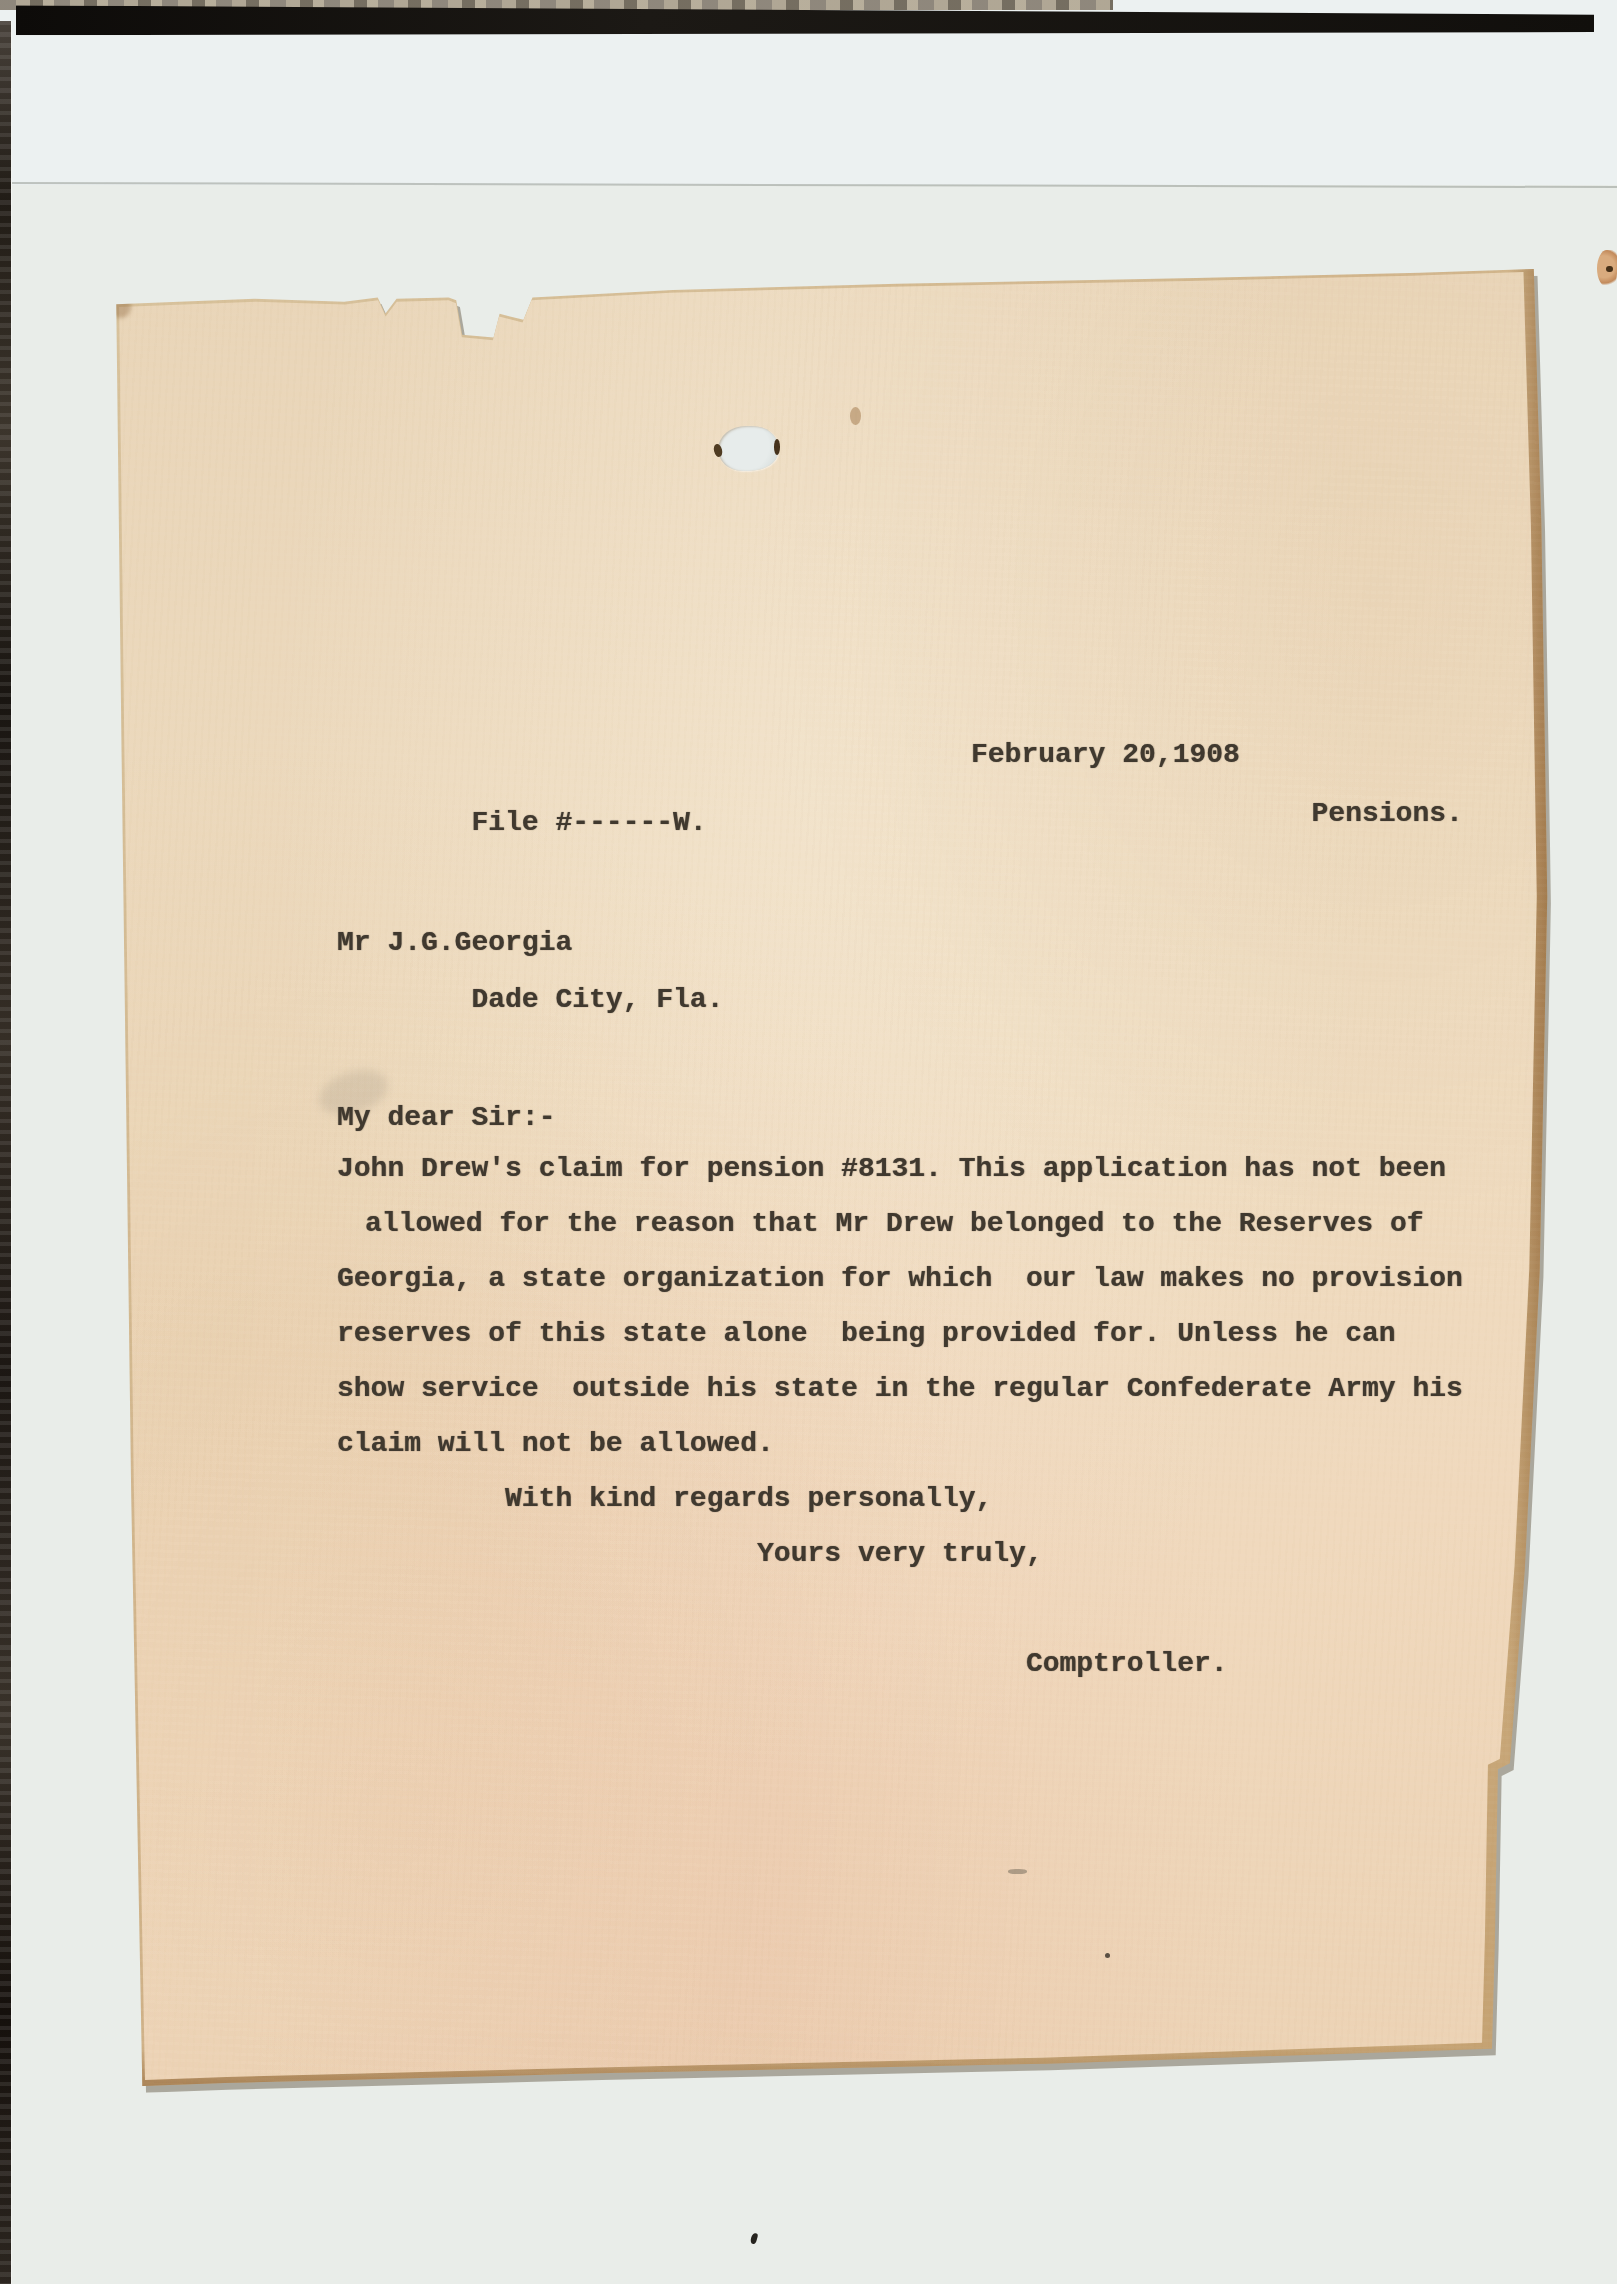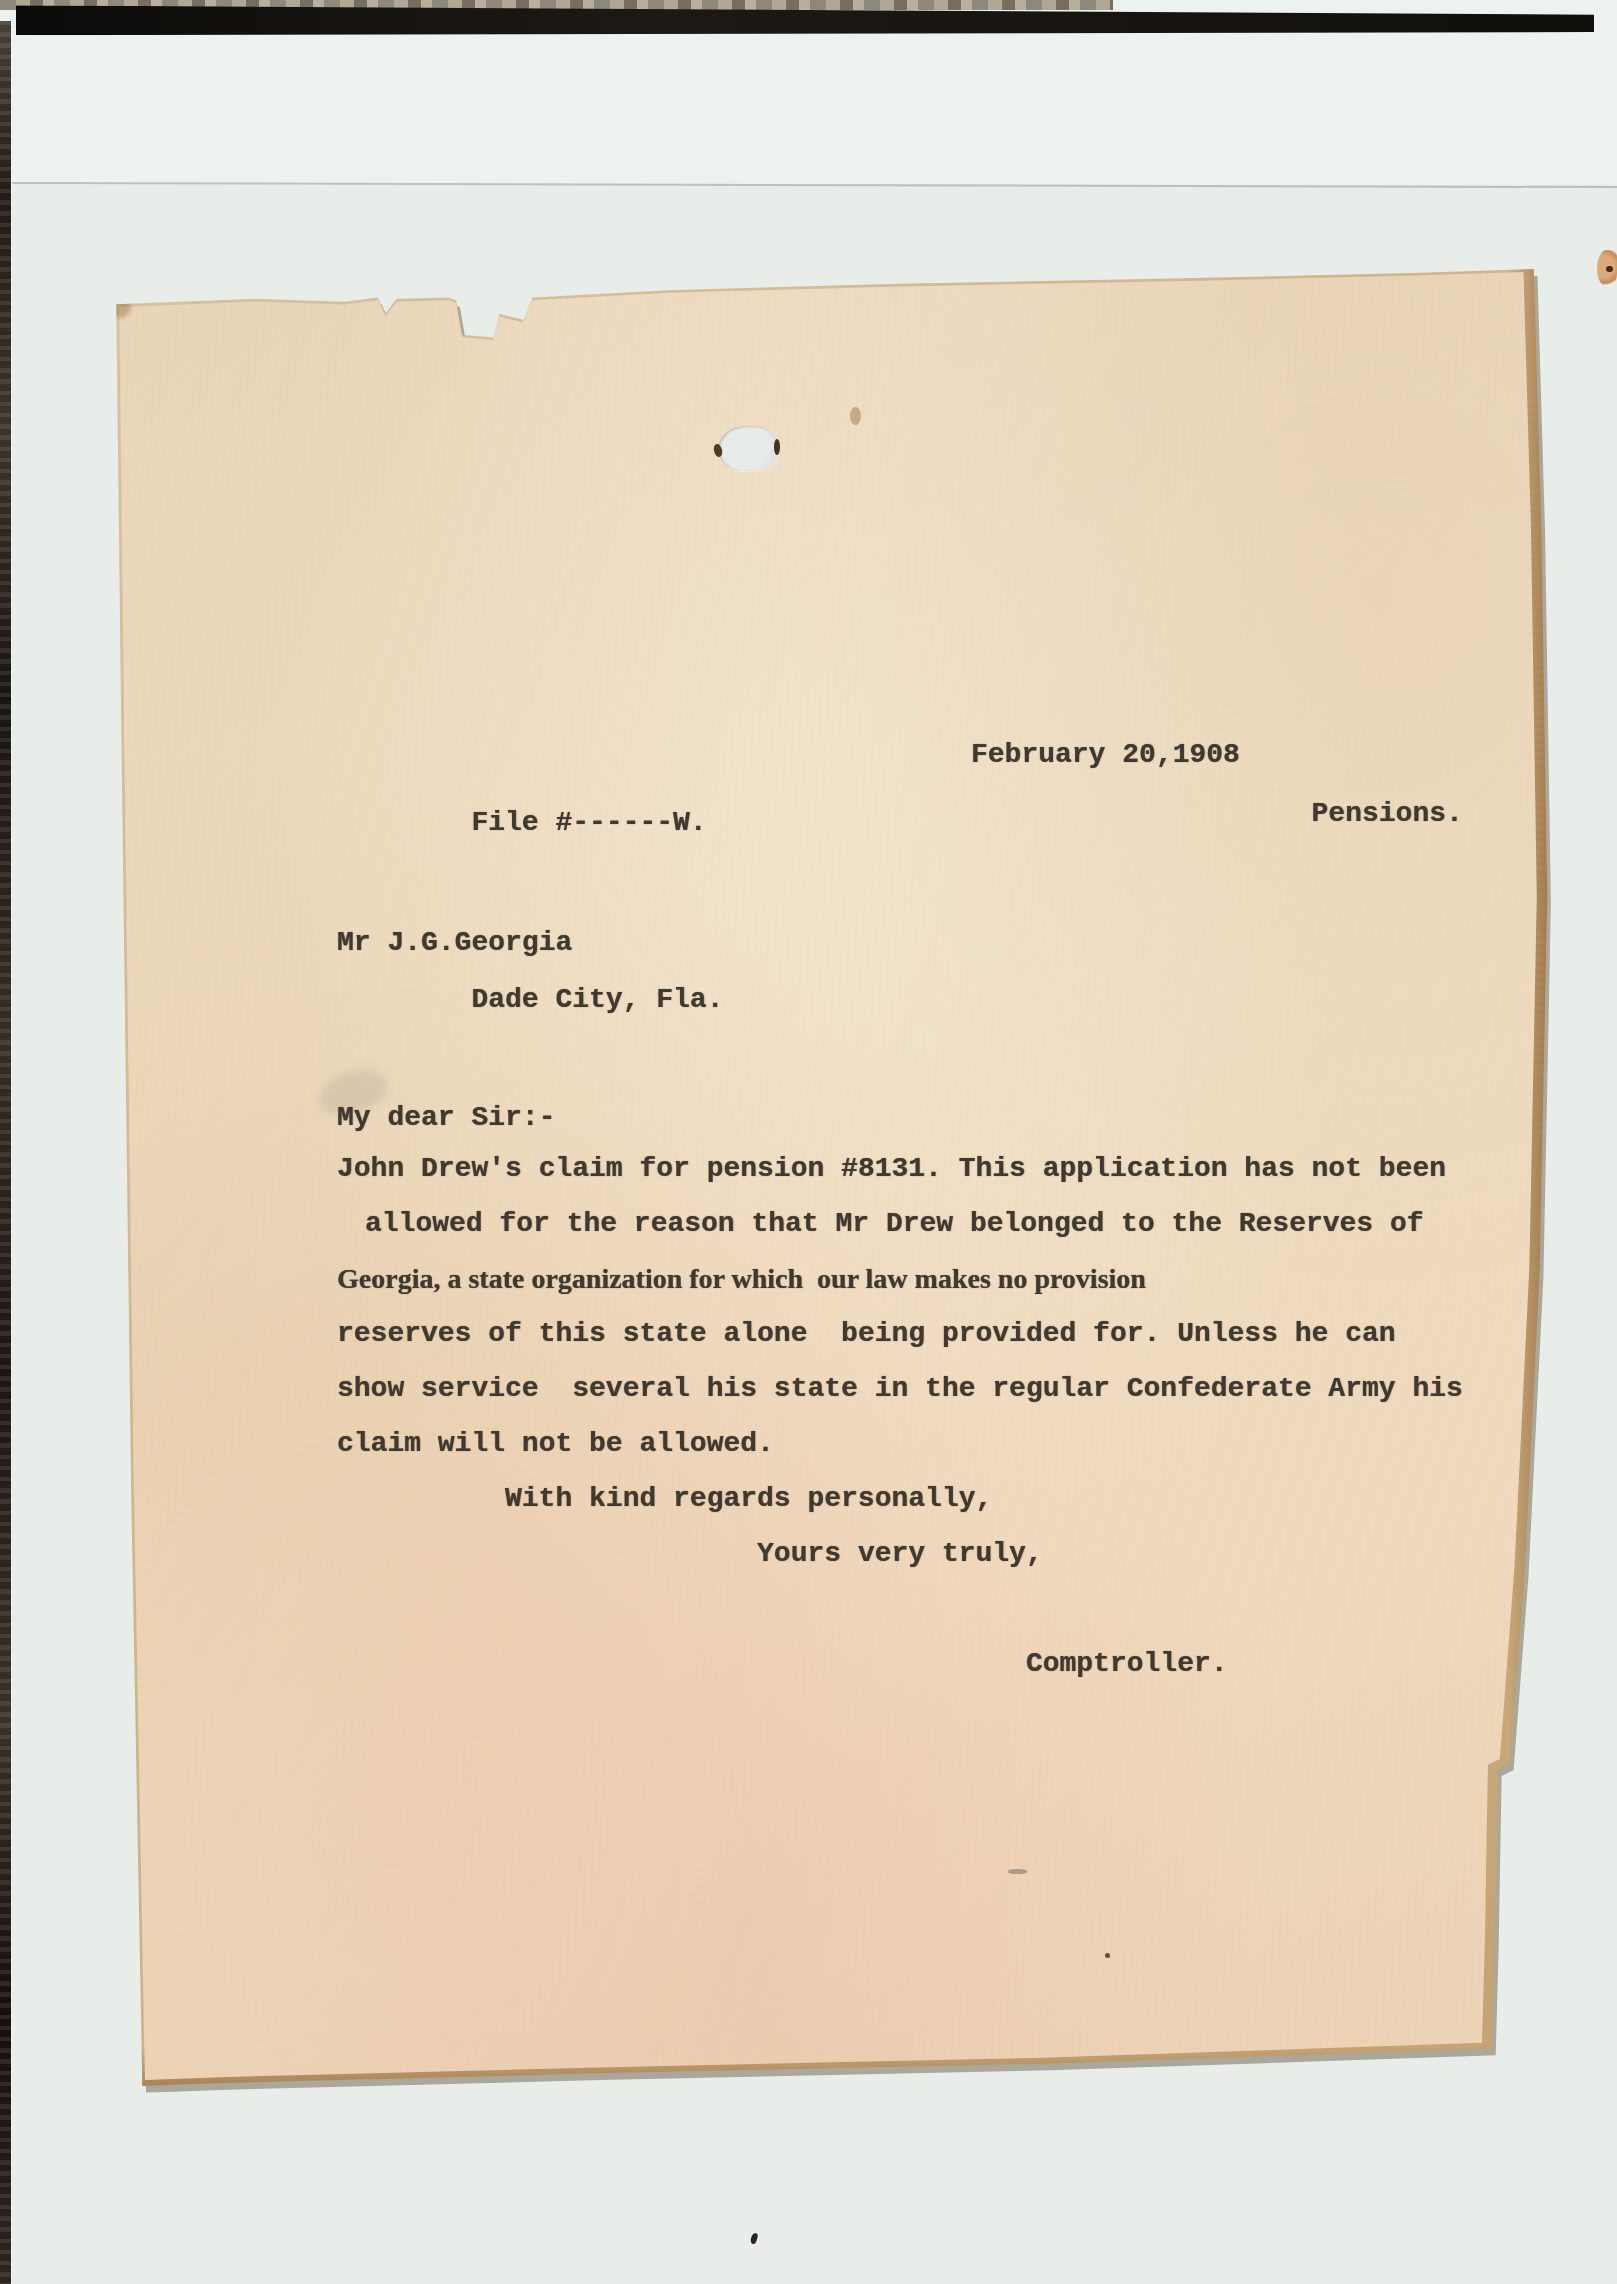"Georgia, a state organization for" div.line { font-family: Liberation Serif, serif -> none }
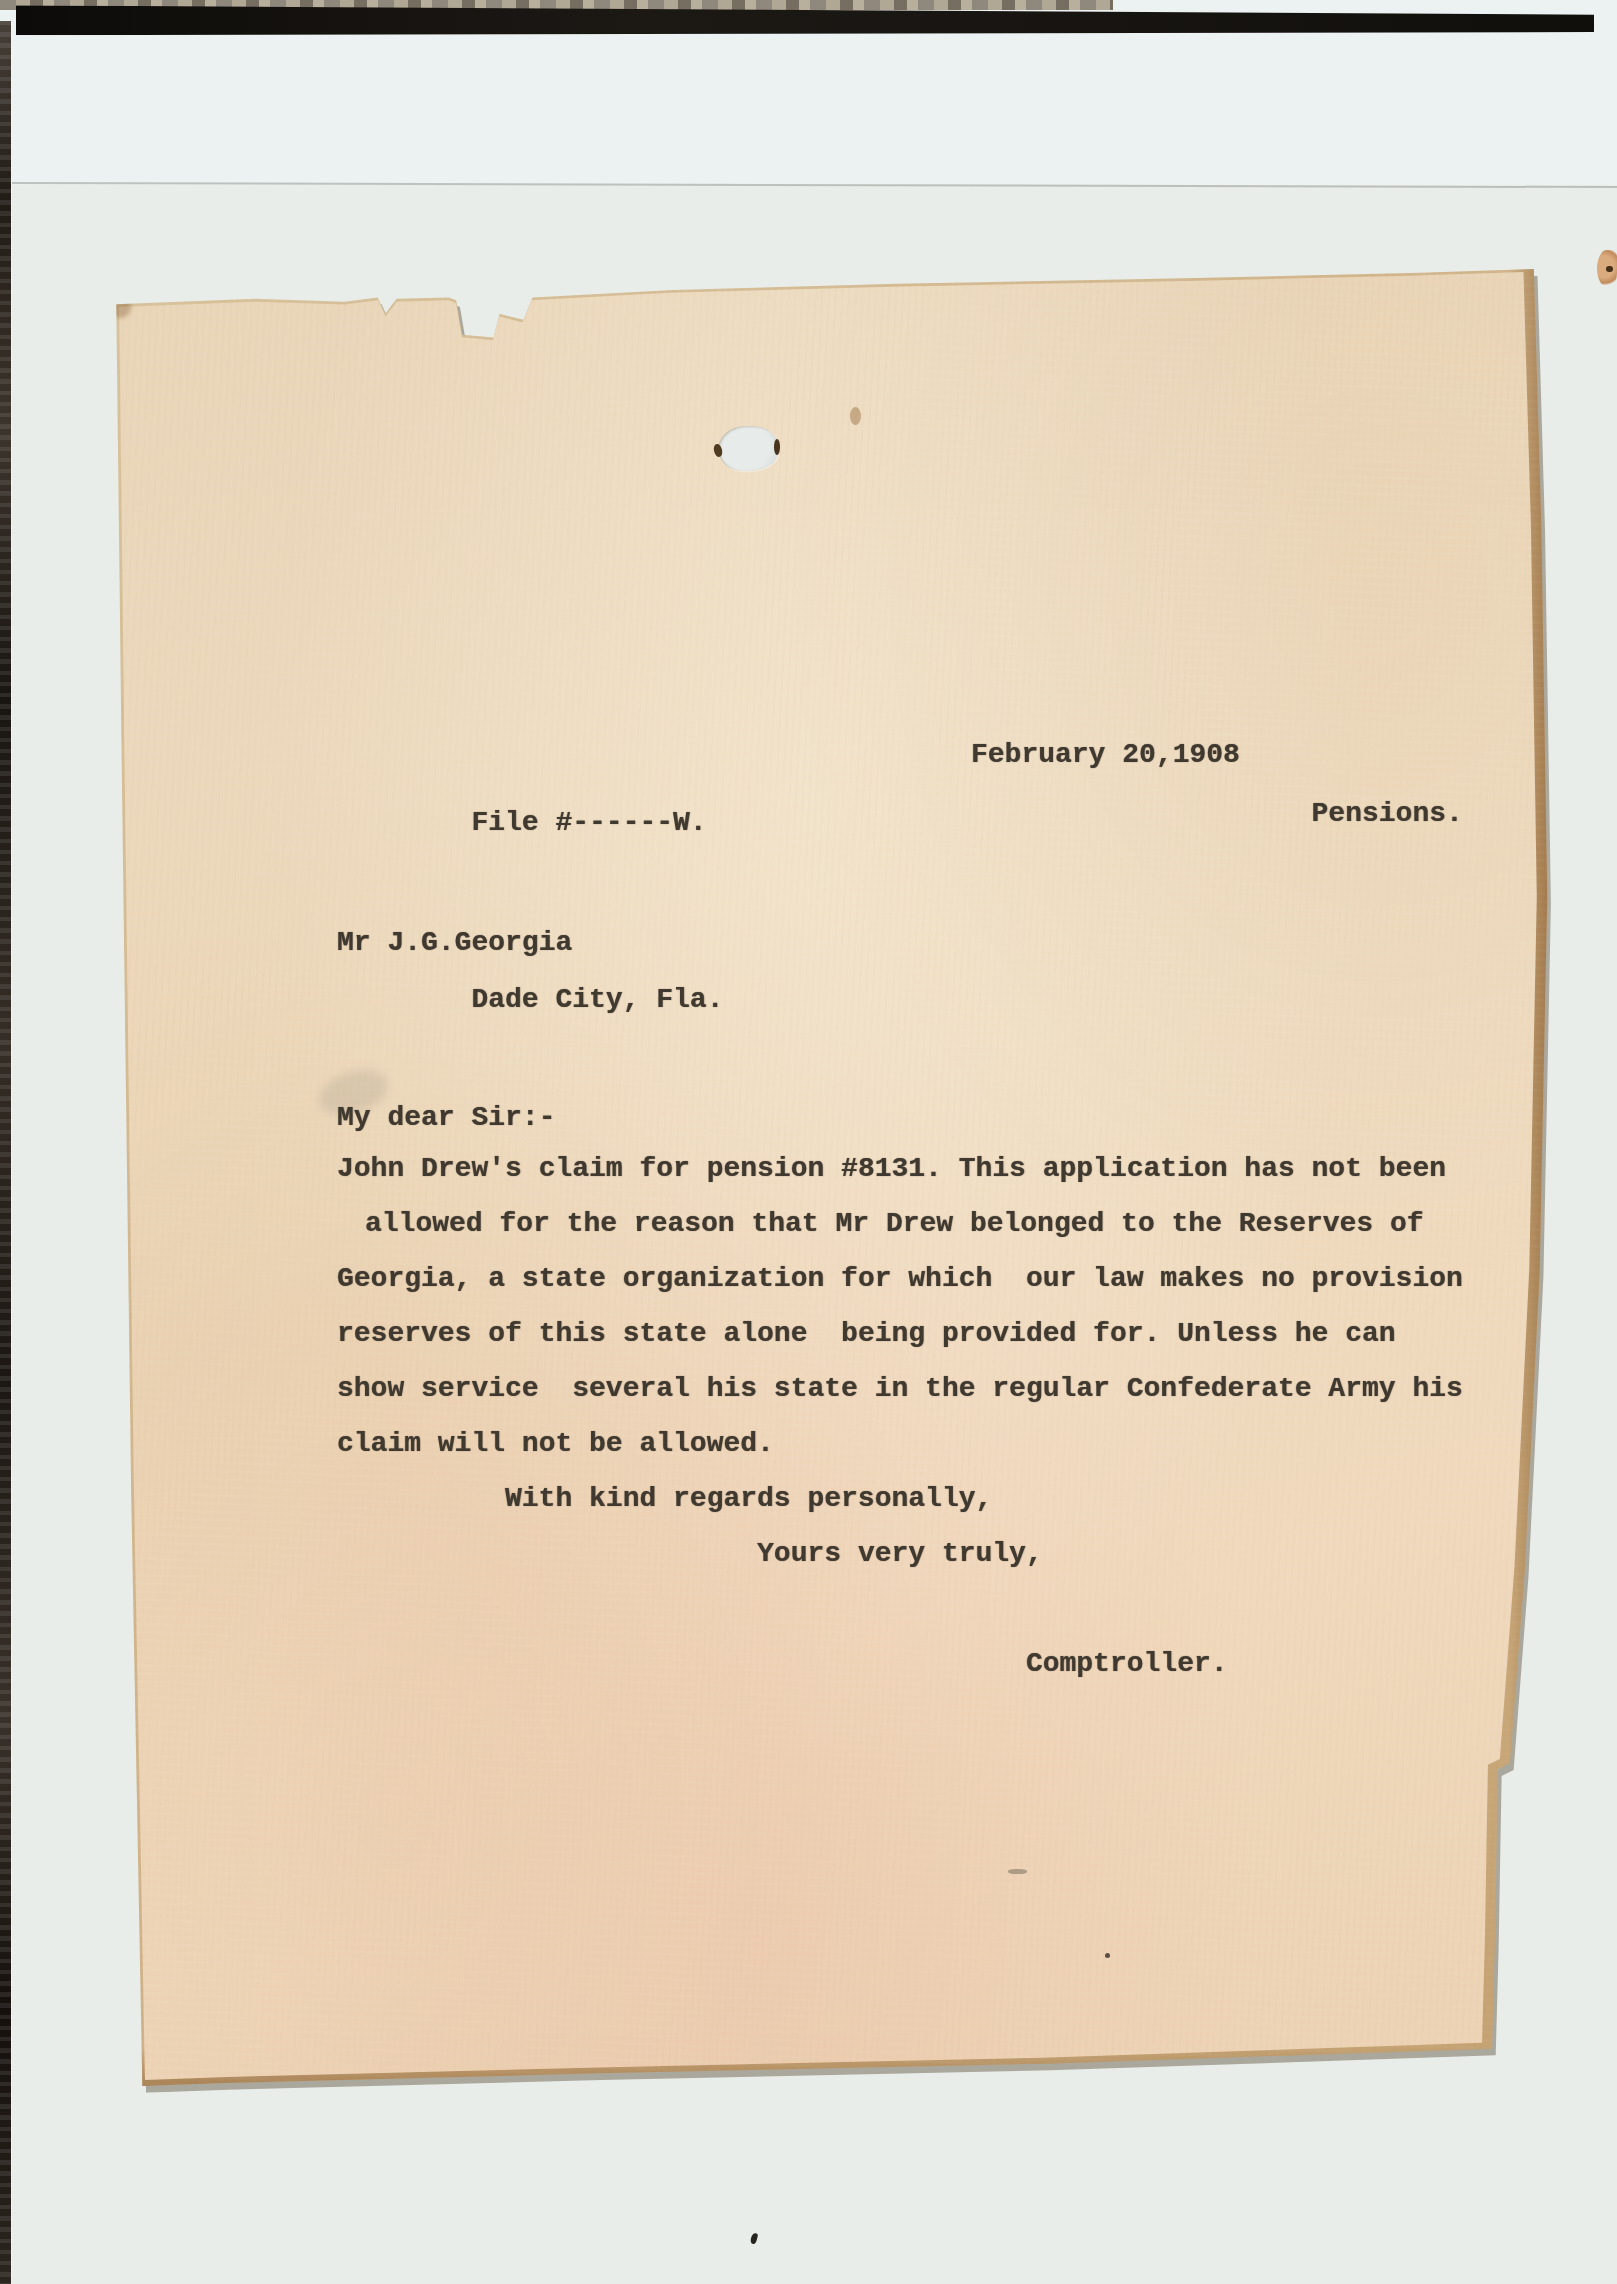"show service several his state" div.line { text: several -> outside }
